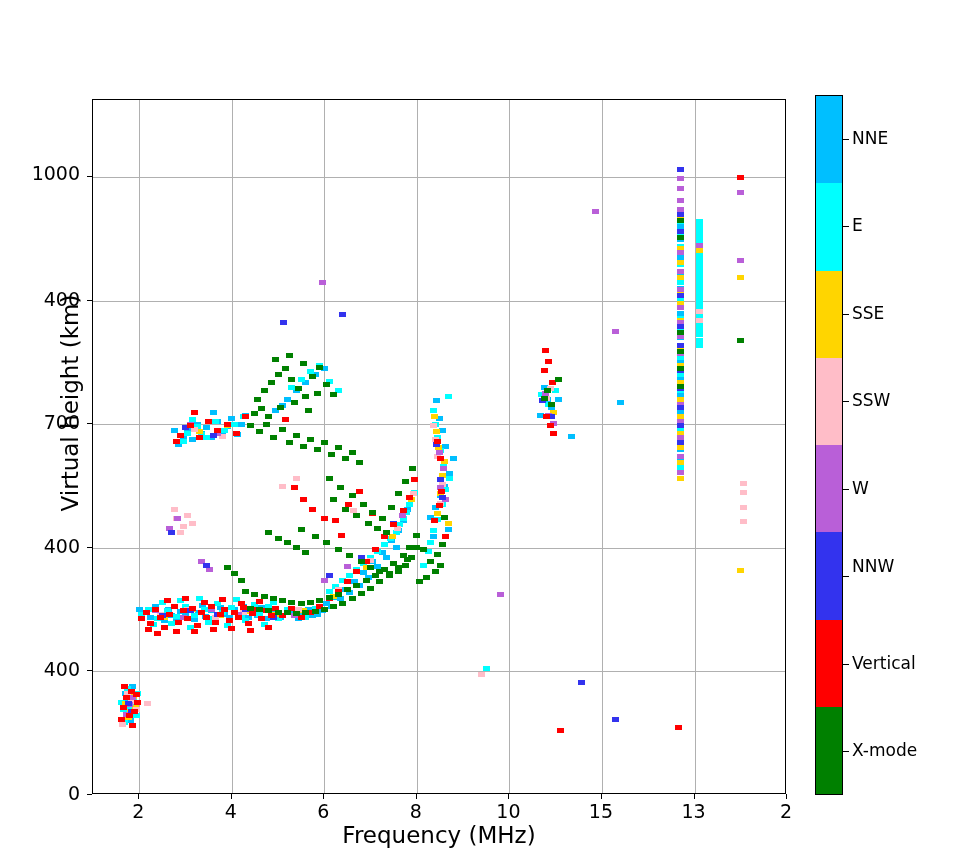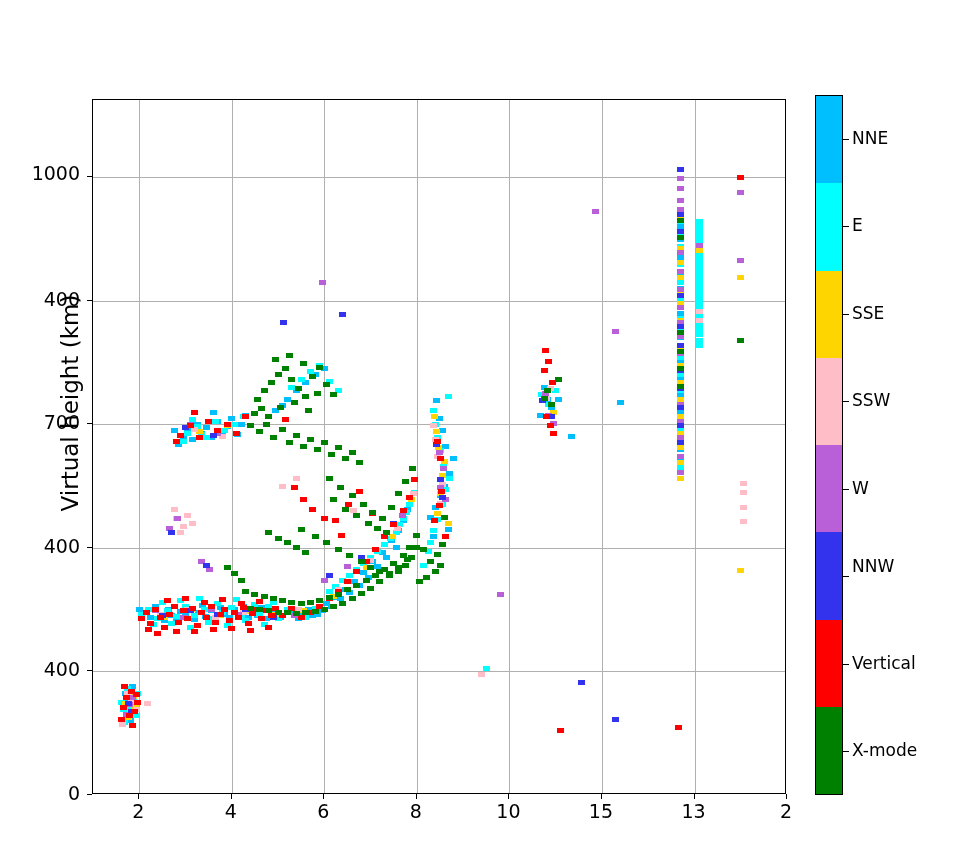"Frequency (MHz)" div { html: none -> <div>Frequency (MHz)</div> }
